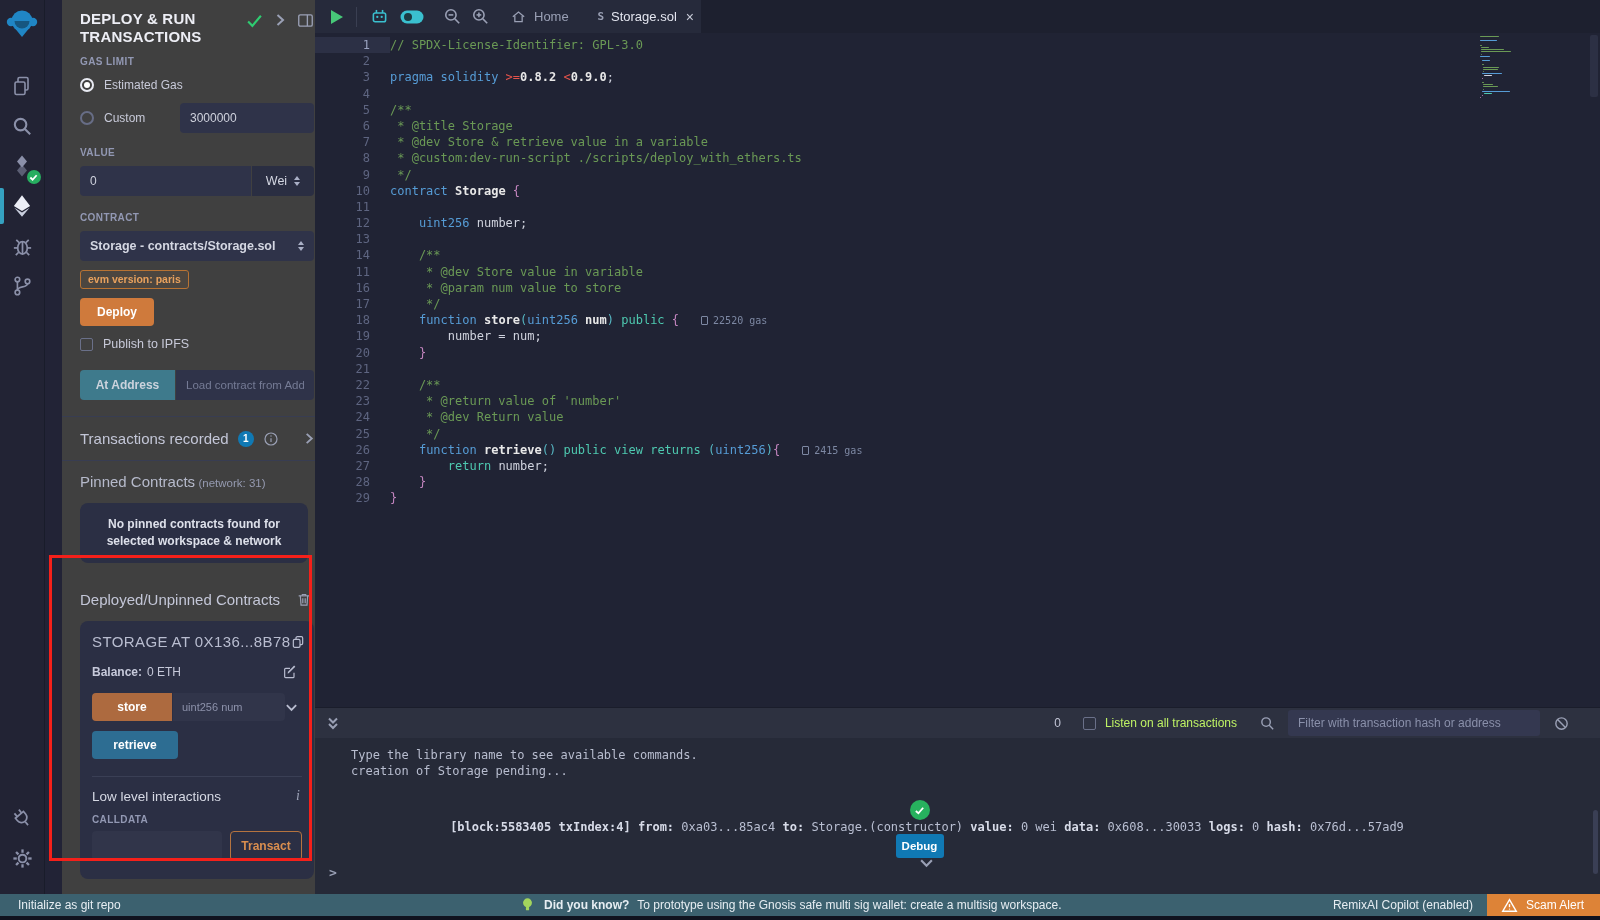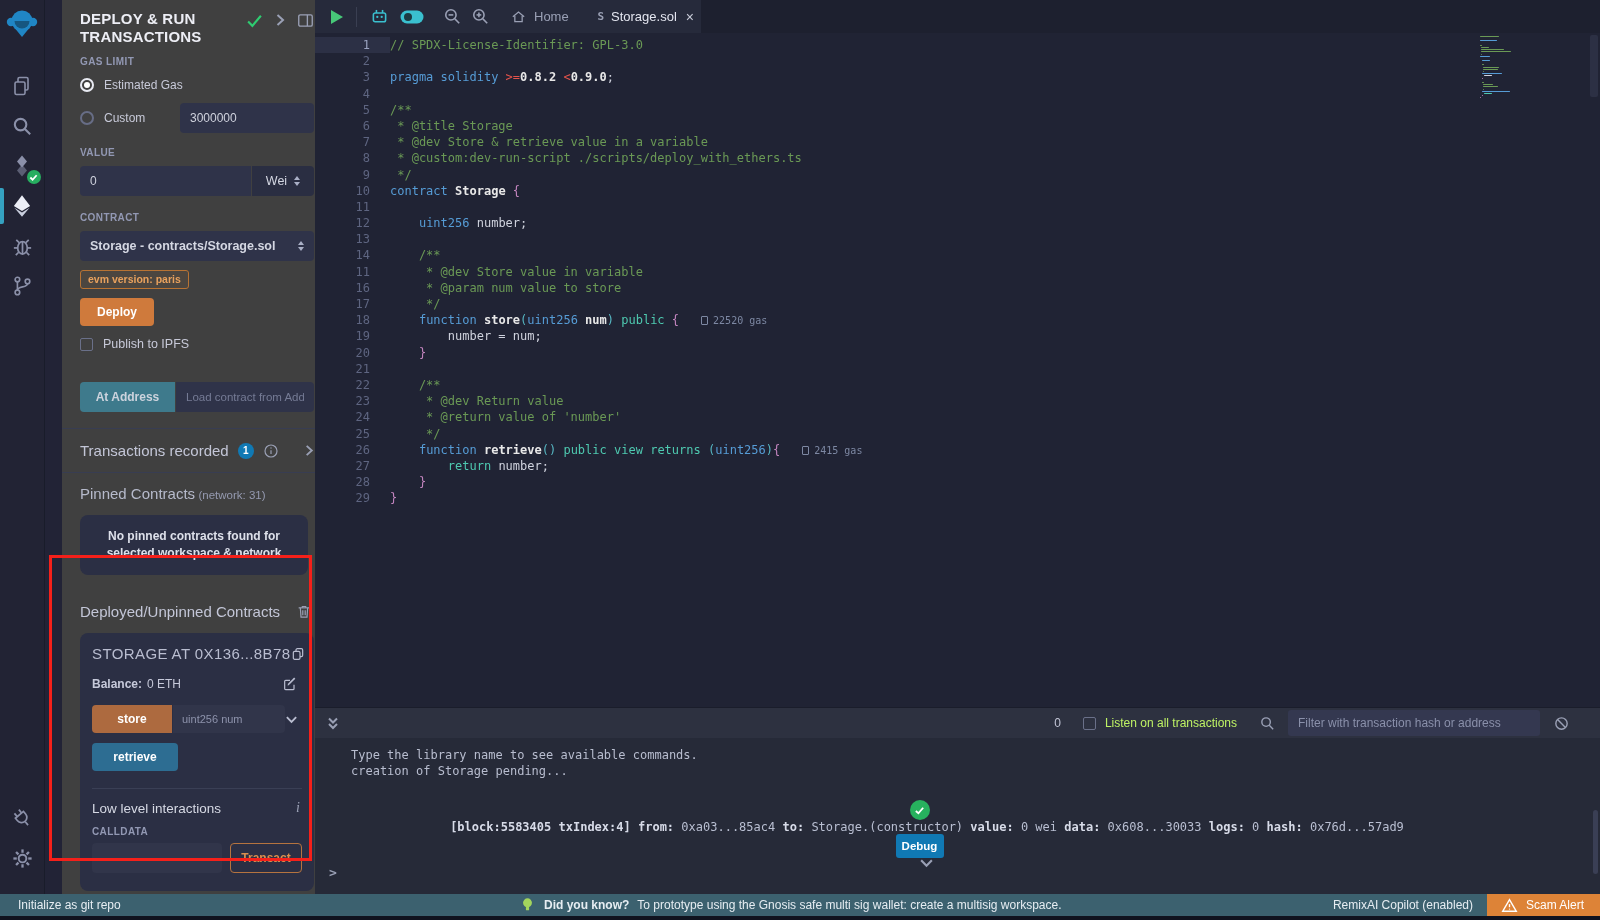"At Address" .ataddr-row { margin-top: 31px -> 19px }
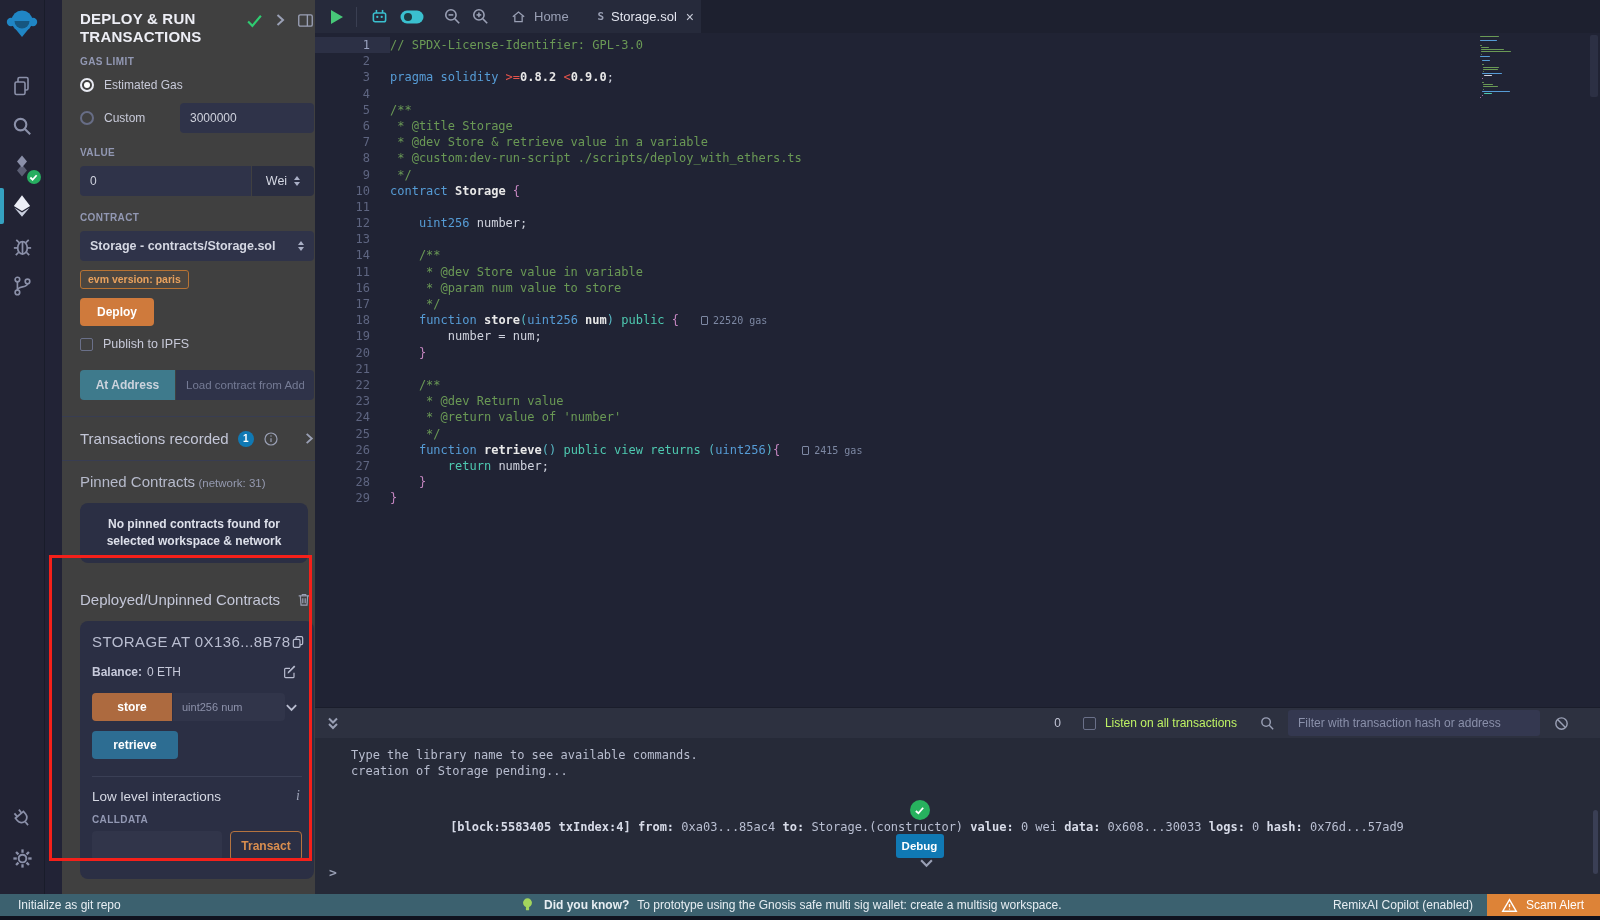"* @dev Return value" div.code-line { order: before "* @return value of 'number'" -> after "* @return value of 'number'" }
